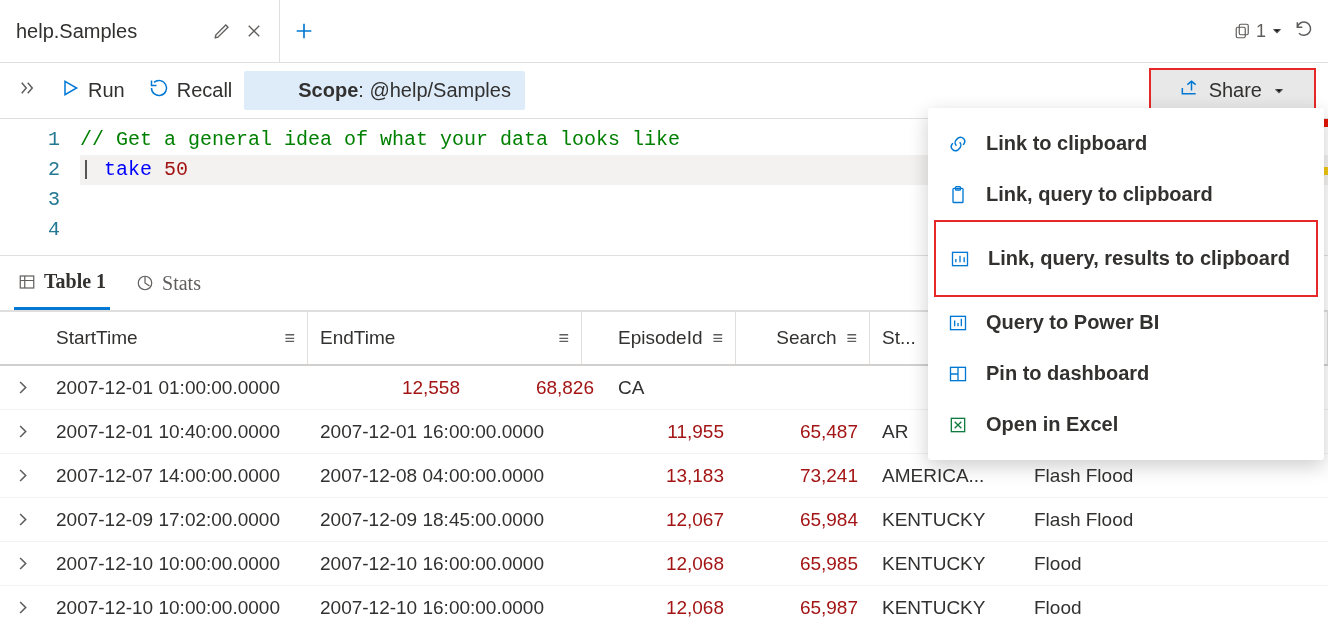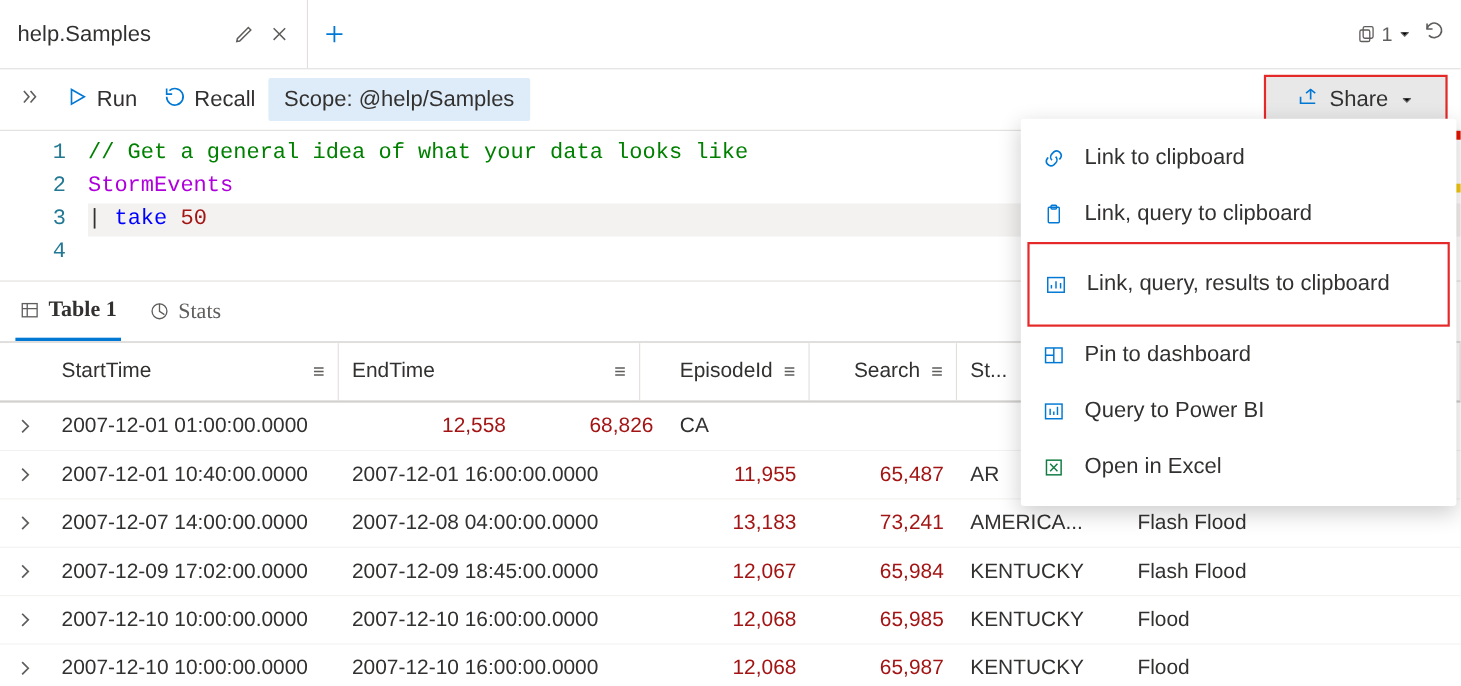"Scope" .scope-label { font-weight: 400 -> 700; margin-left: none -> 40px }
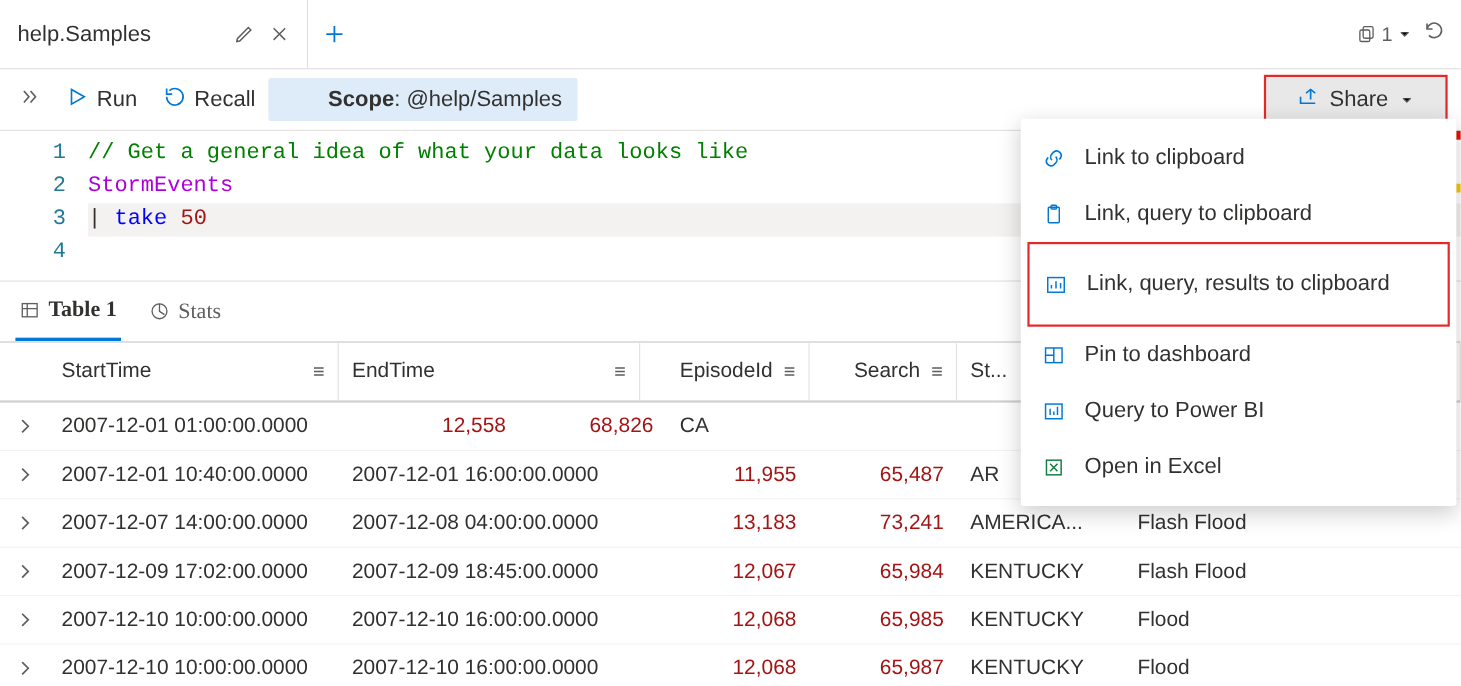"Link to clipboard" .mitem { font-weight: none -> bold }
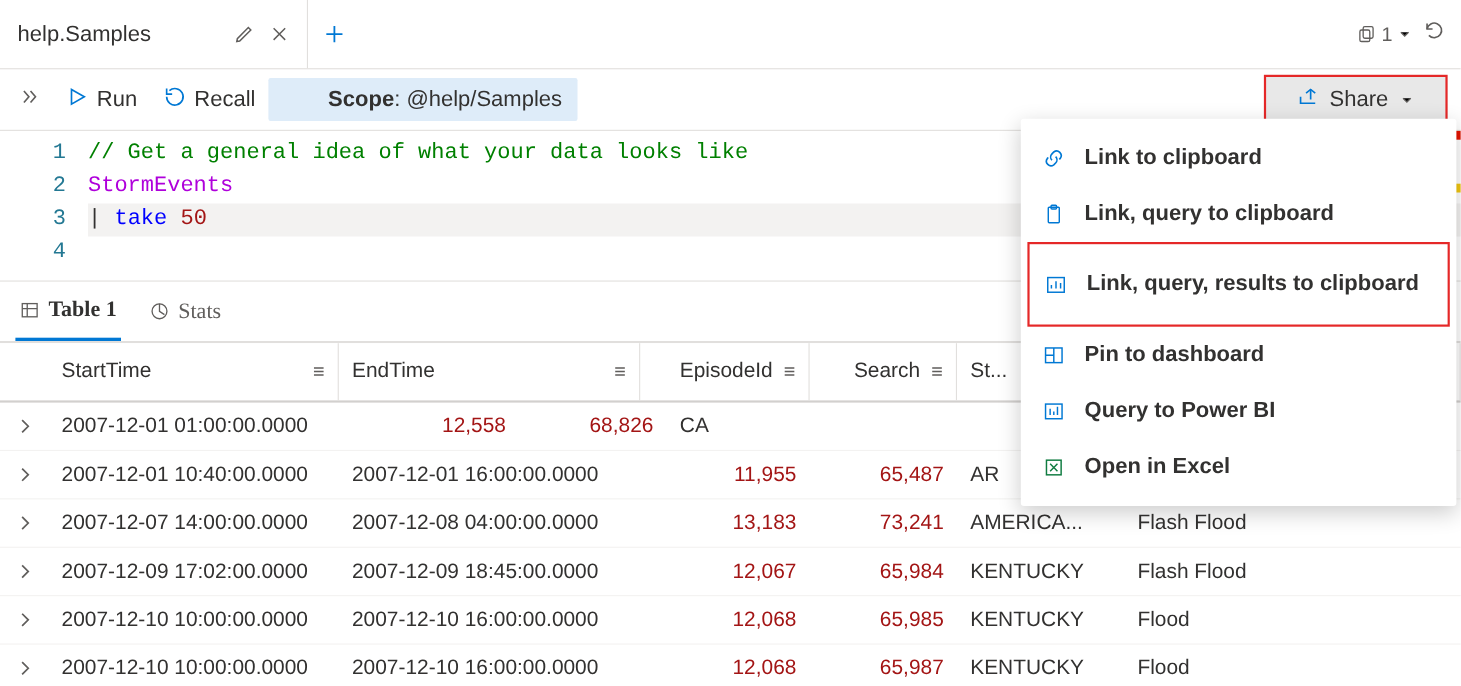"StormEvents" div { html: <div><span>StormEvents</span></div> -> none }
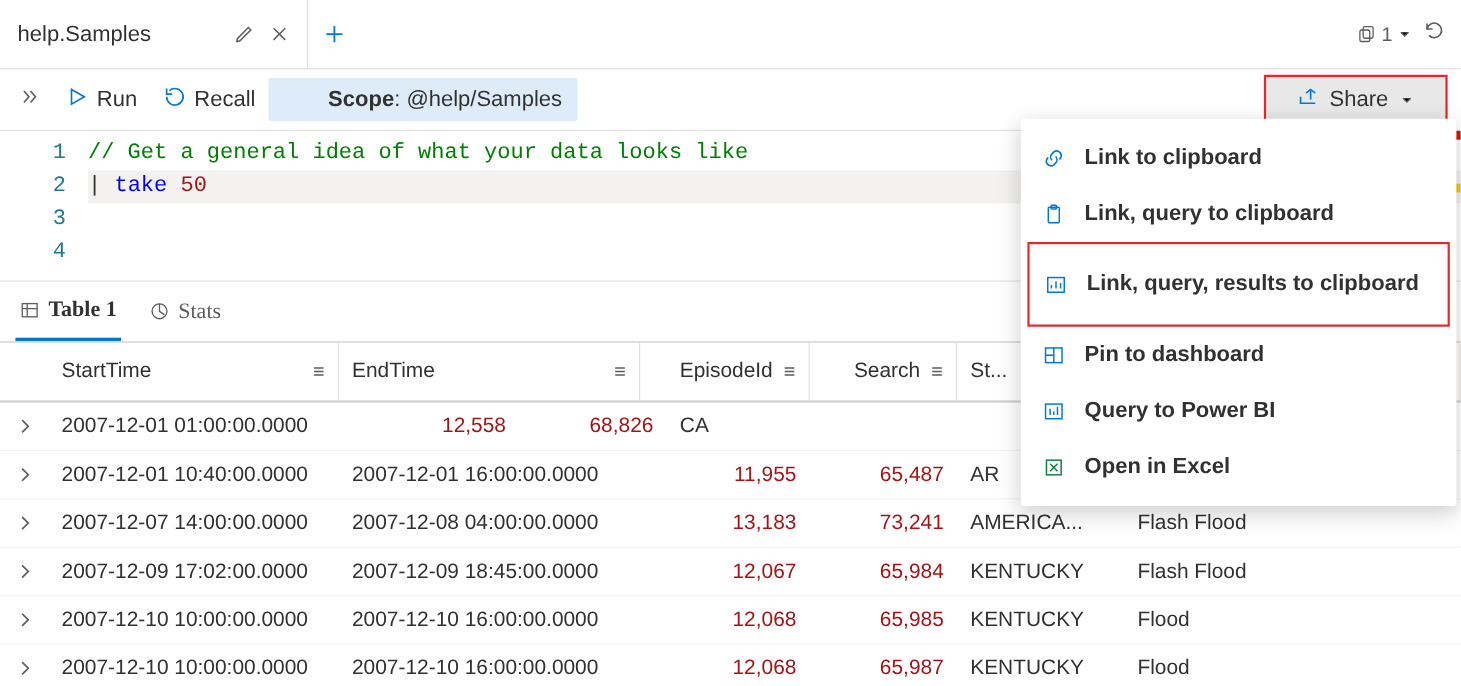"Pin to dashboard" div.mitem { order: before "Query to Power BI" -> after "Query to Power BI" }
